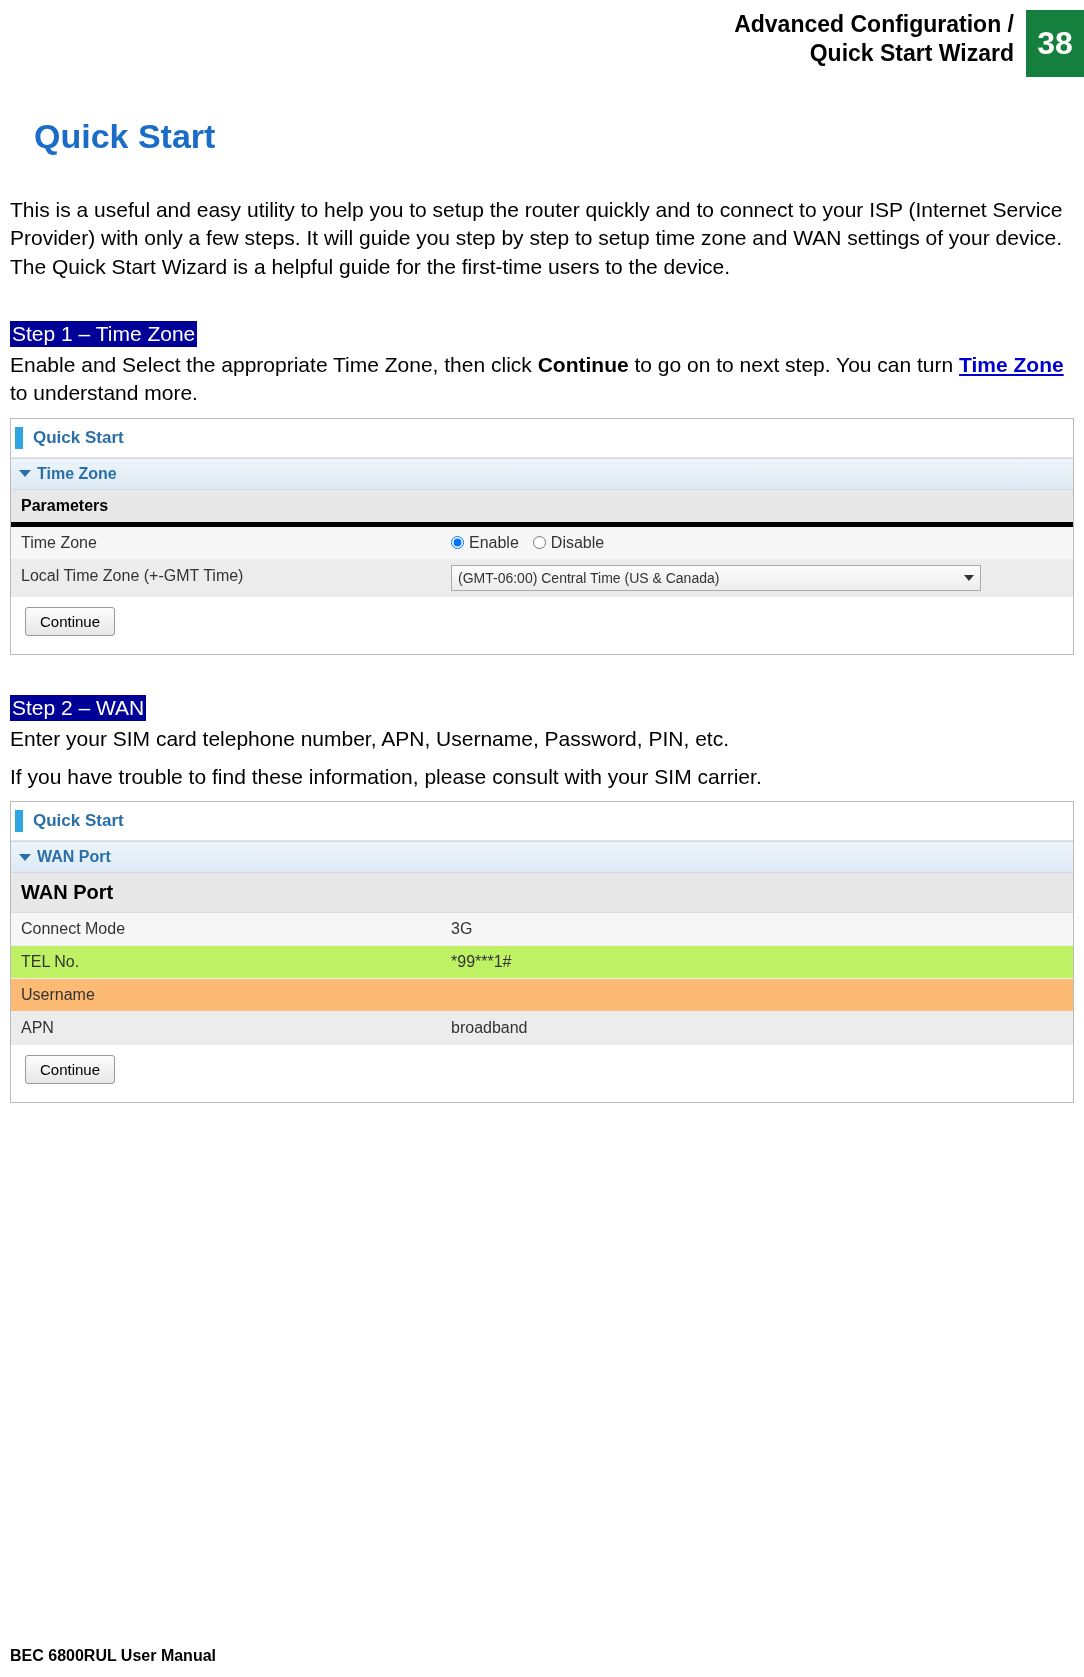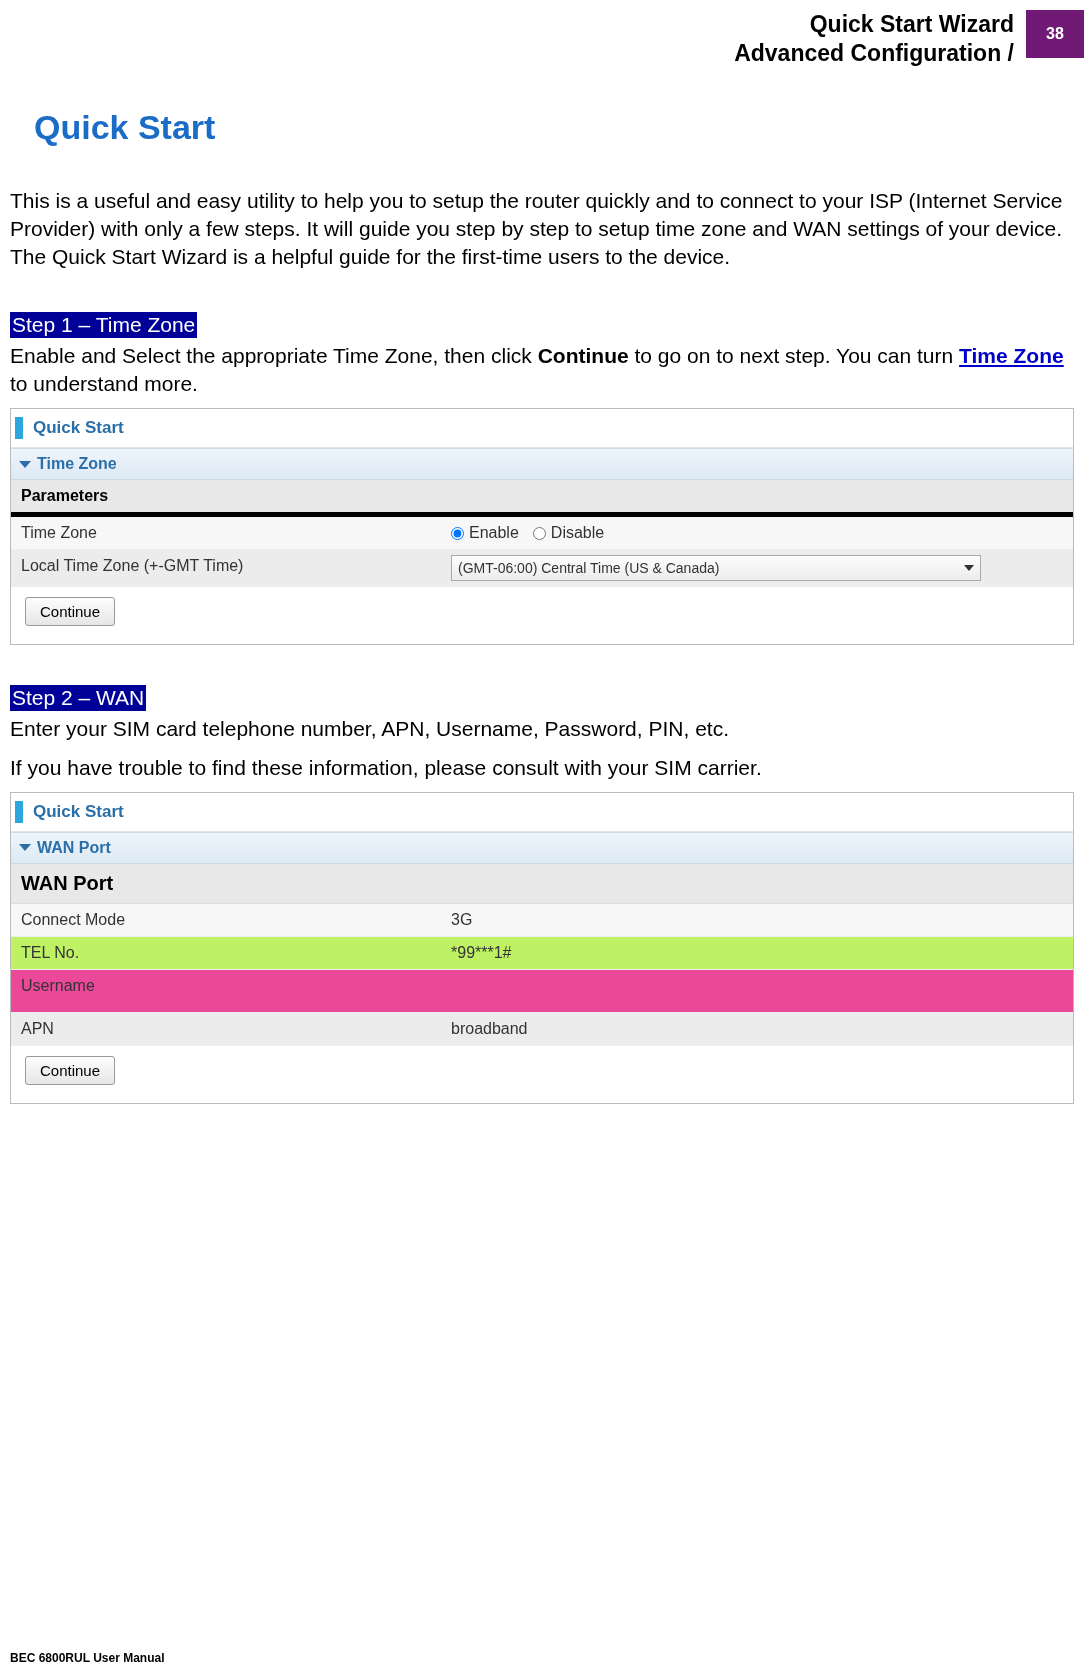"Quick Start Wizard" div { order: before "Advanced Configuration /" -> after "Advanced Configuration /" }
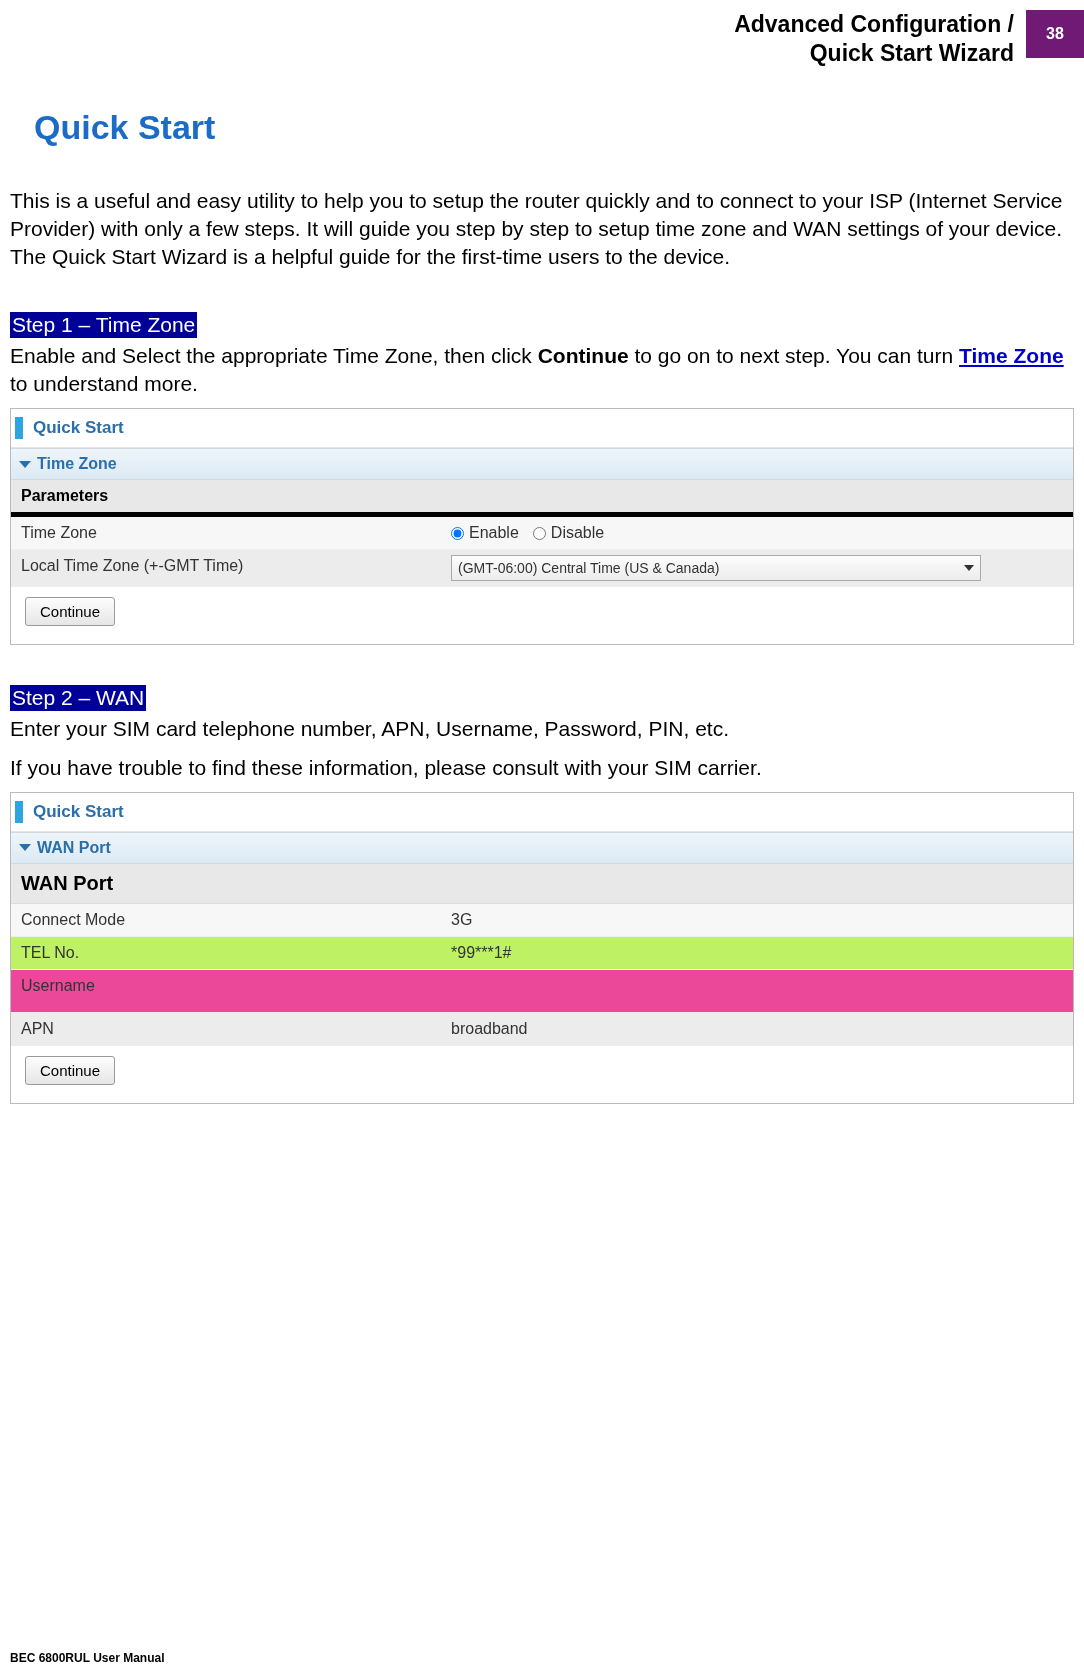"38" .page-num { background: #701a75 -> #15803d; font-size: 16px -> 32px; height: 48px -> 67px }
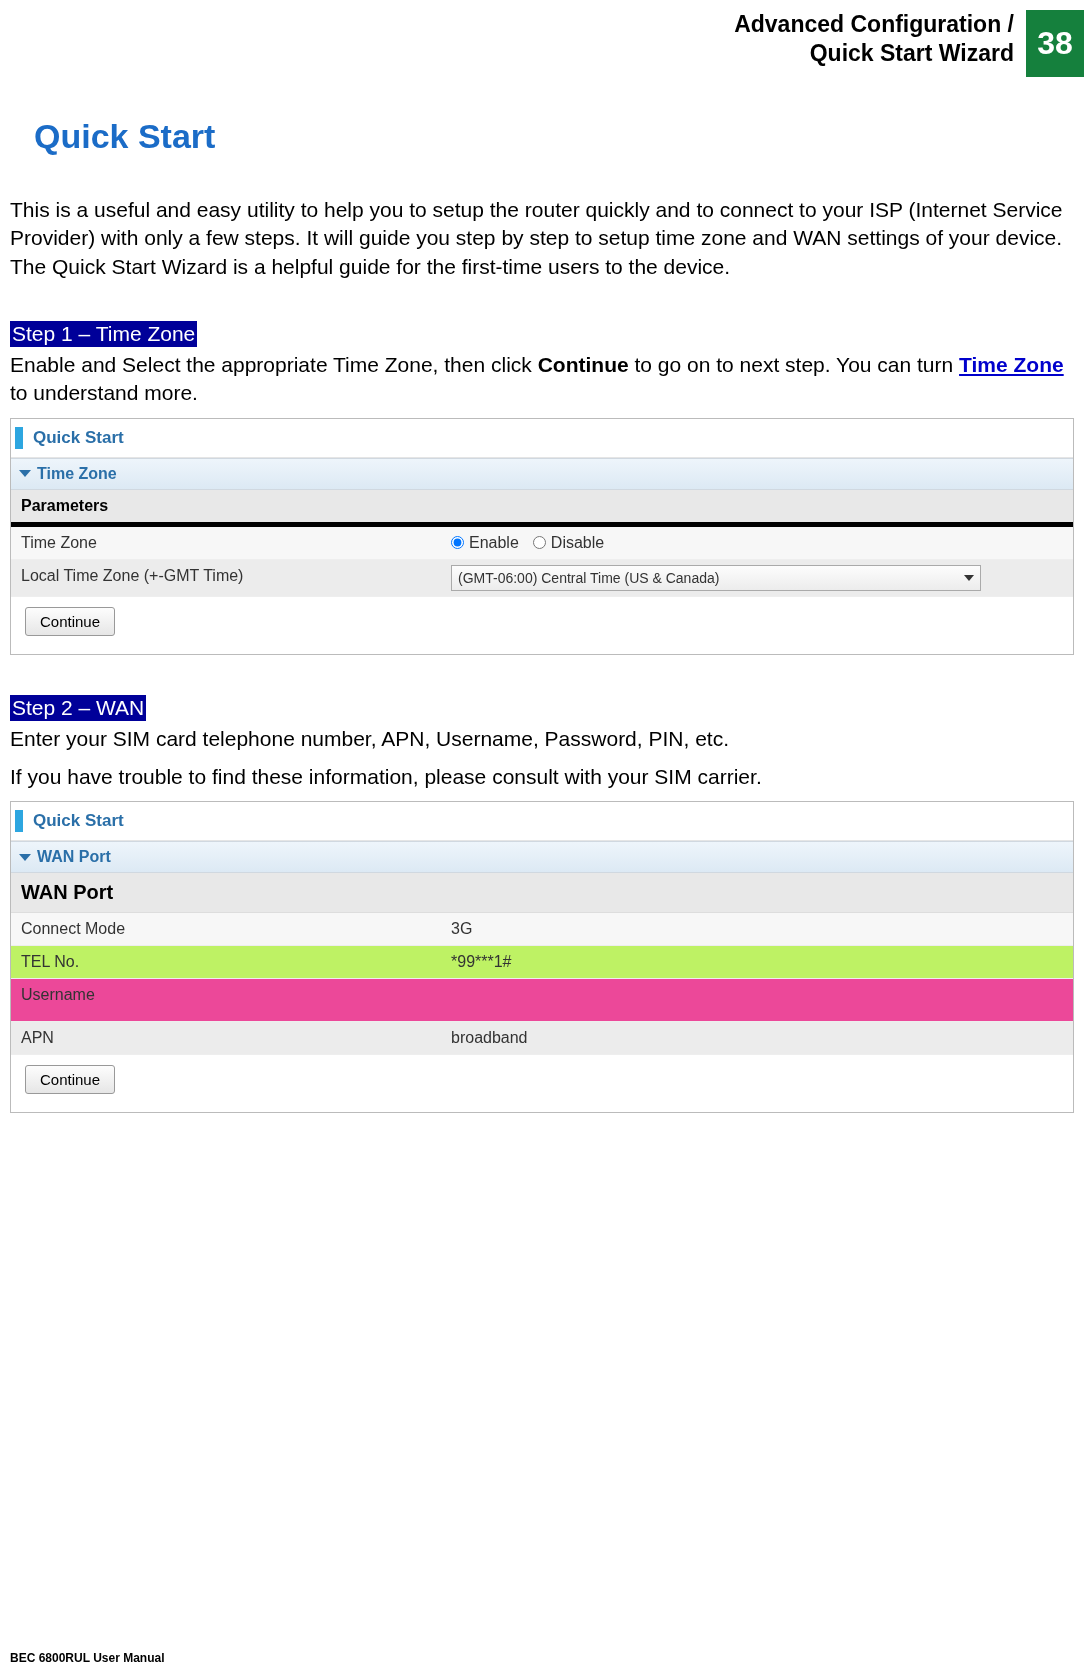"Username" .rows-wan .row:nth-child(3) { background: #ec4899 -> #fdba74; flex-direction: column -> none }
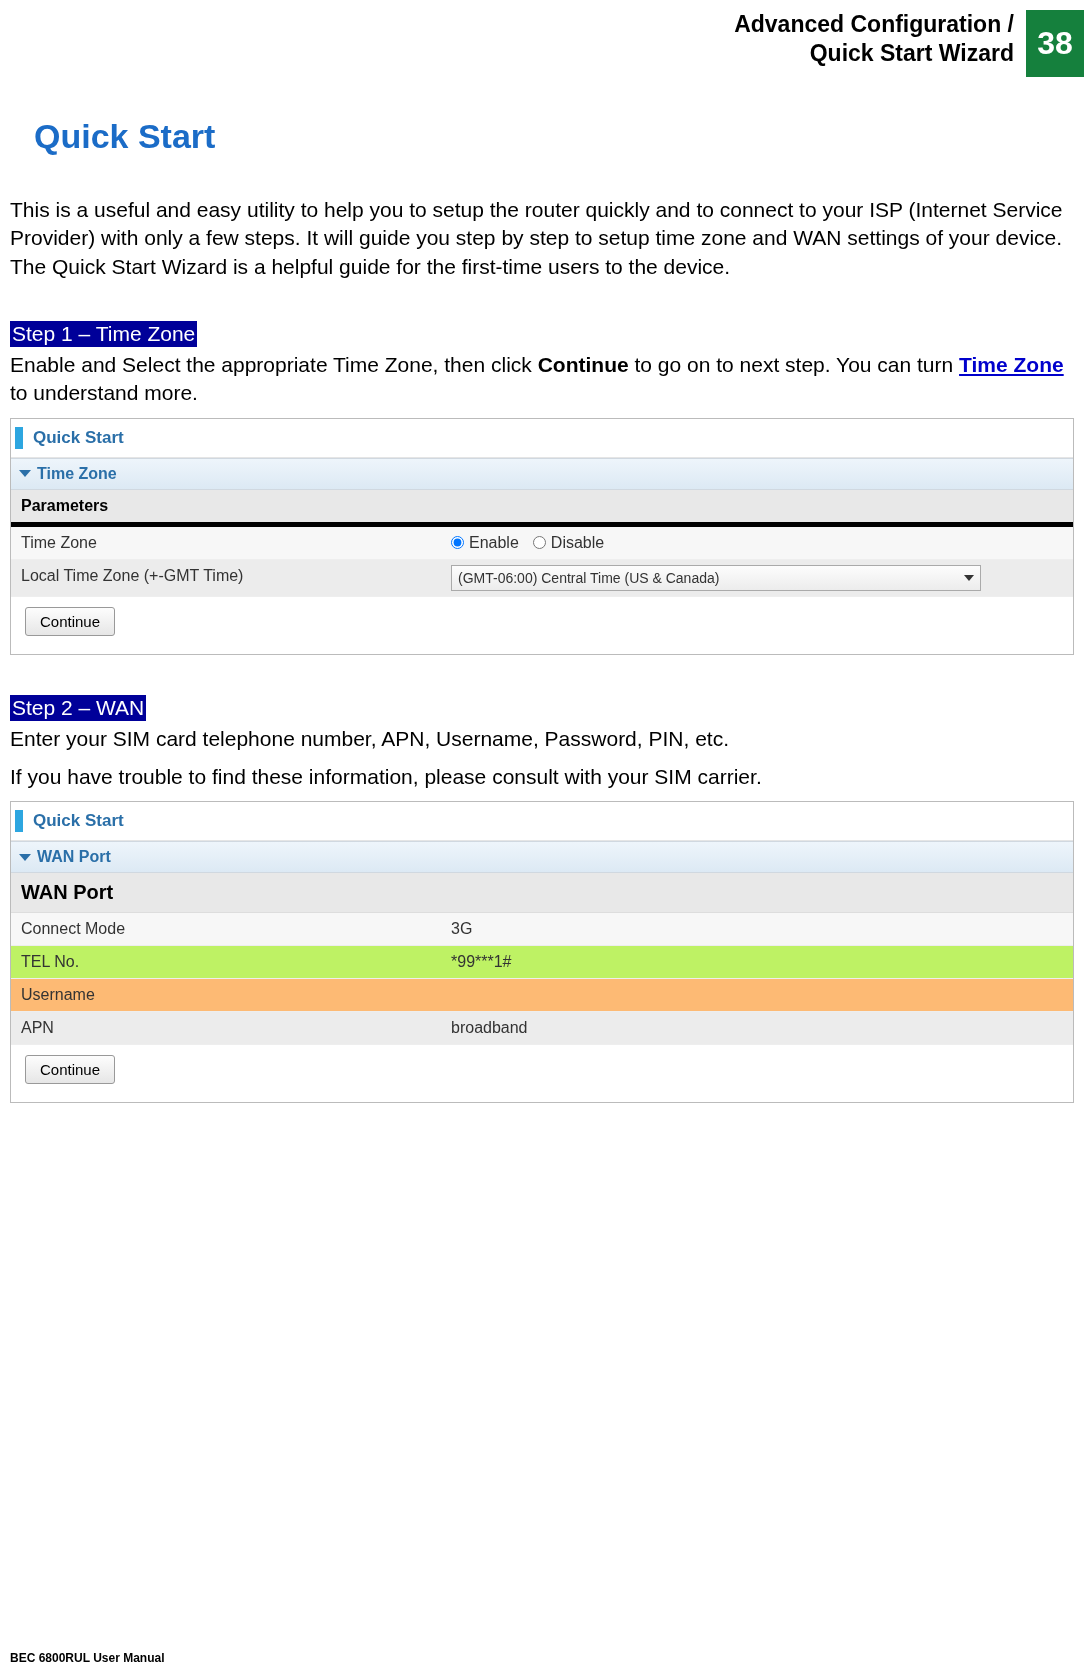"BEC 6800RUL User Manual" .footer { font-size: 12px -> 16px }
